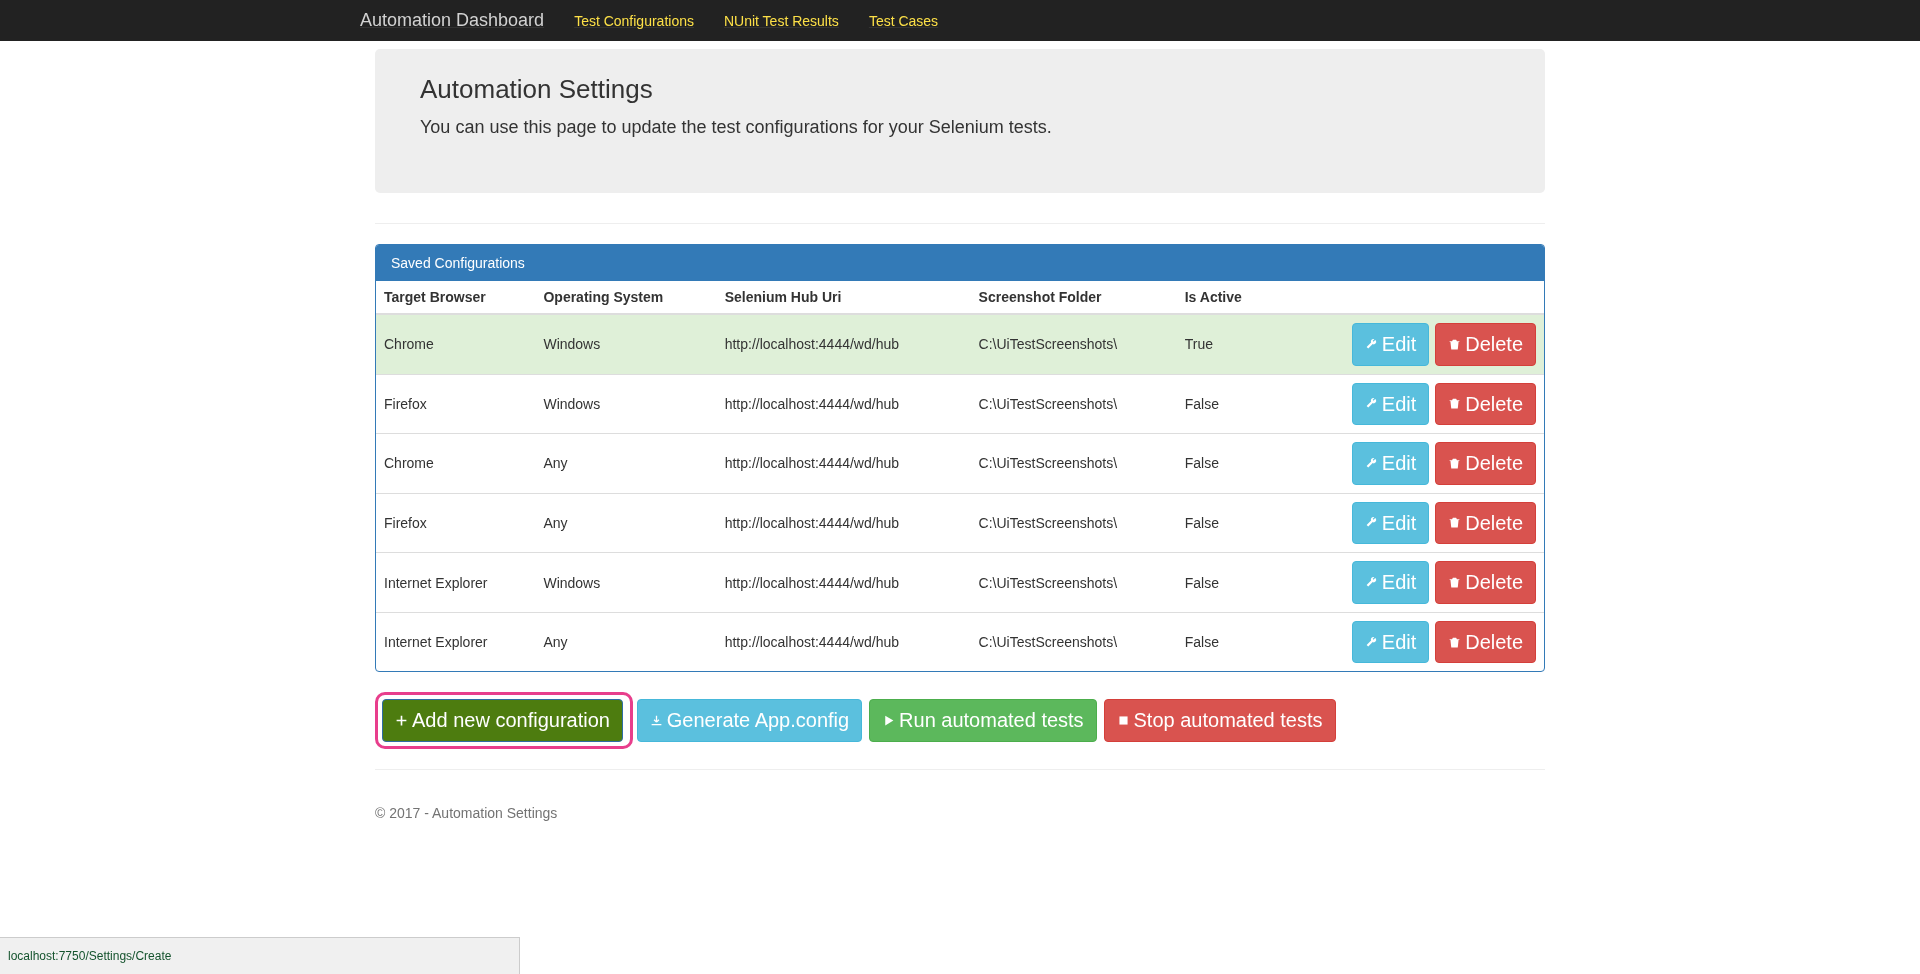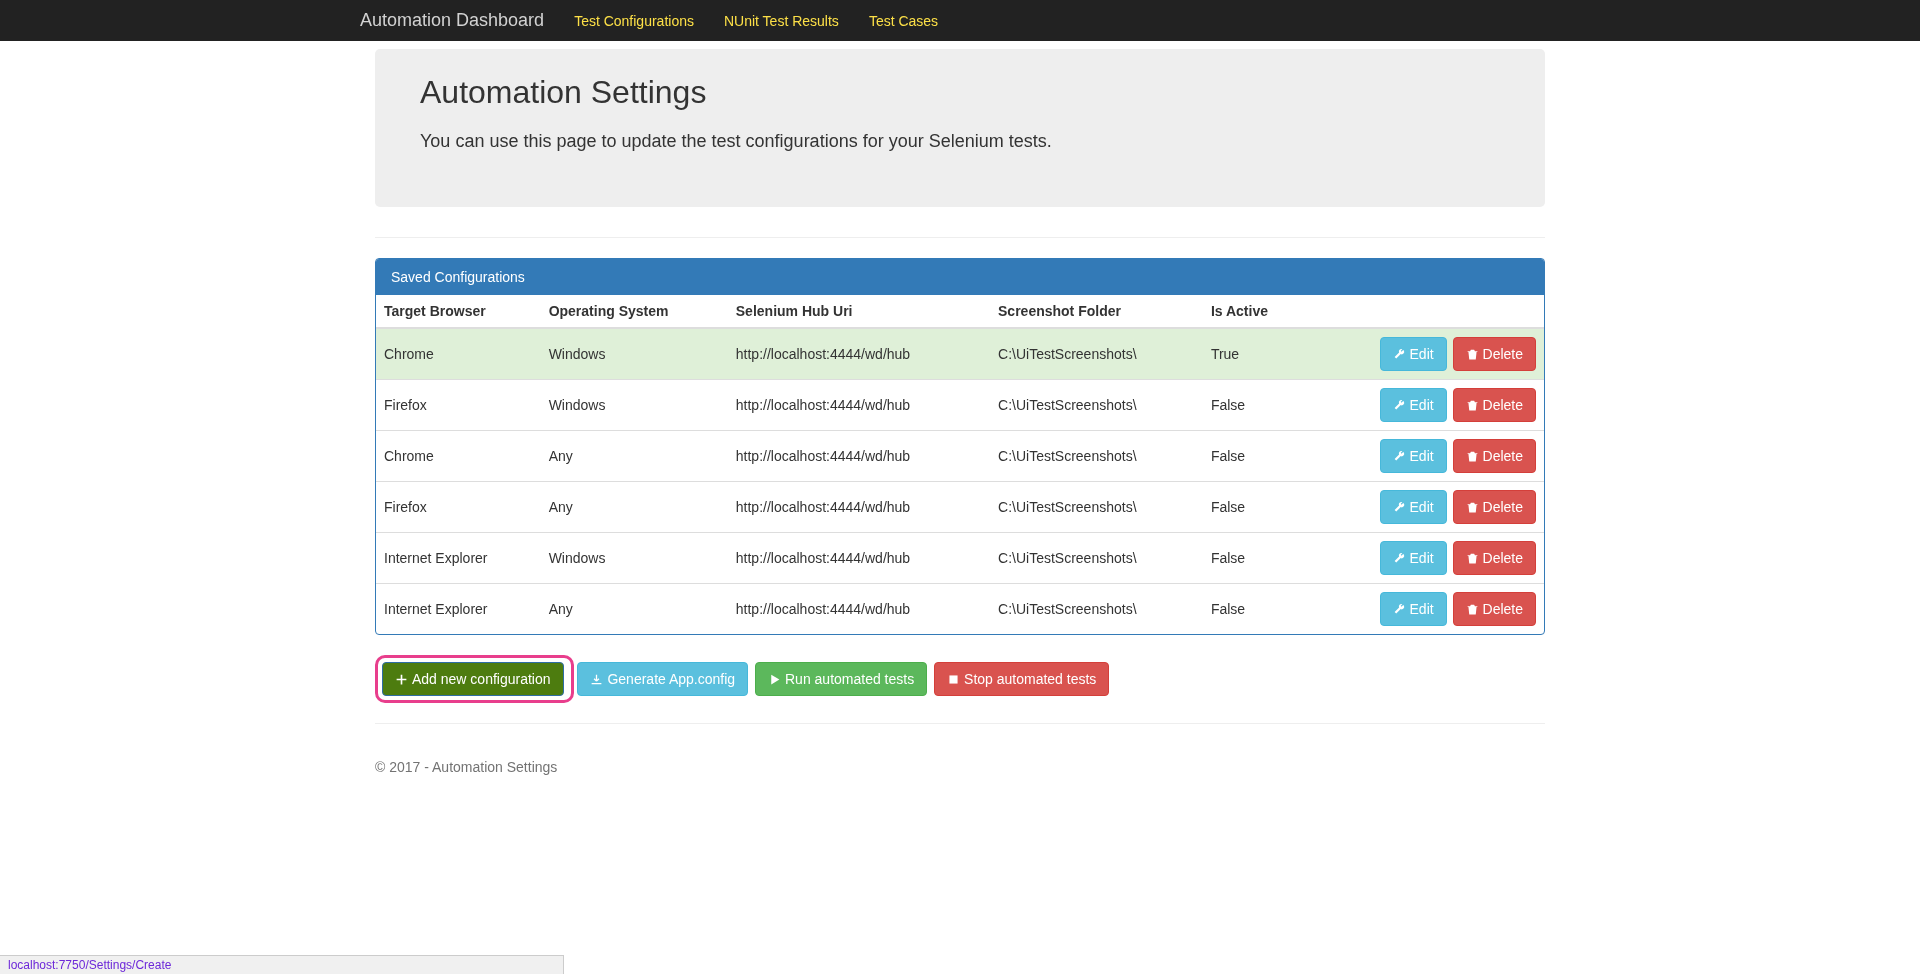"Automation Dashboard" .navbar { text-decoration: none -> underline }
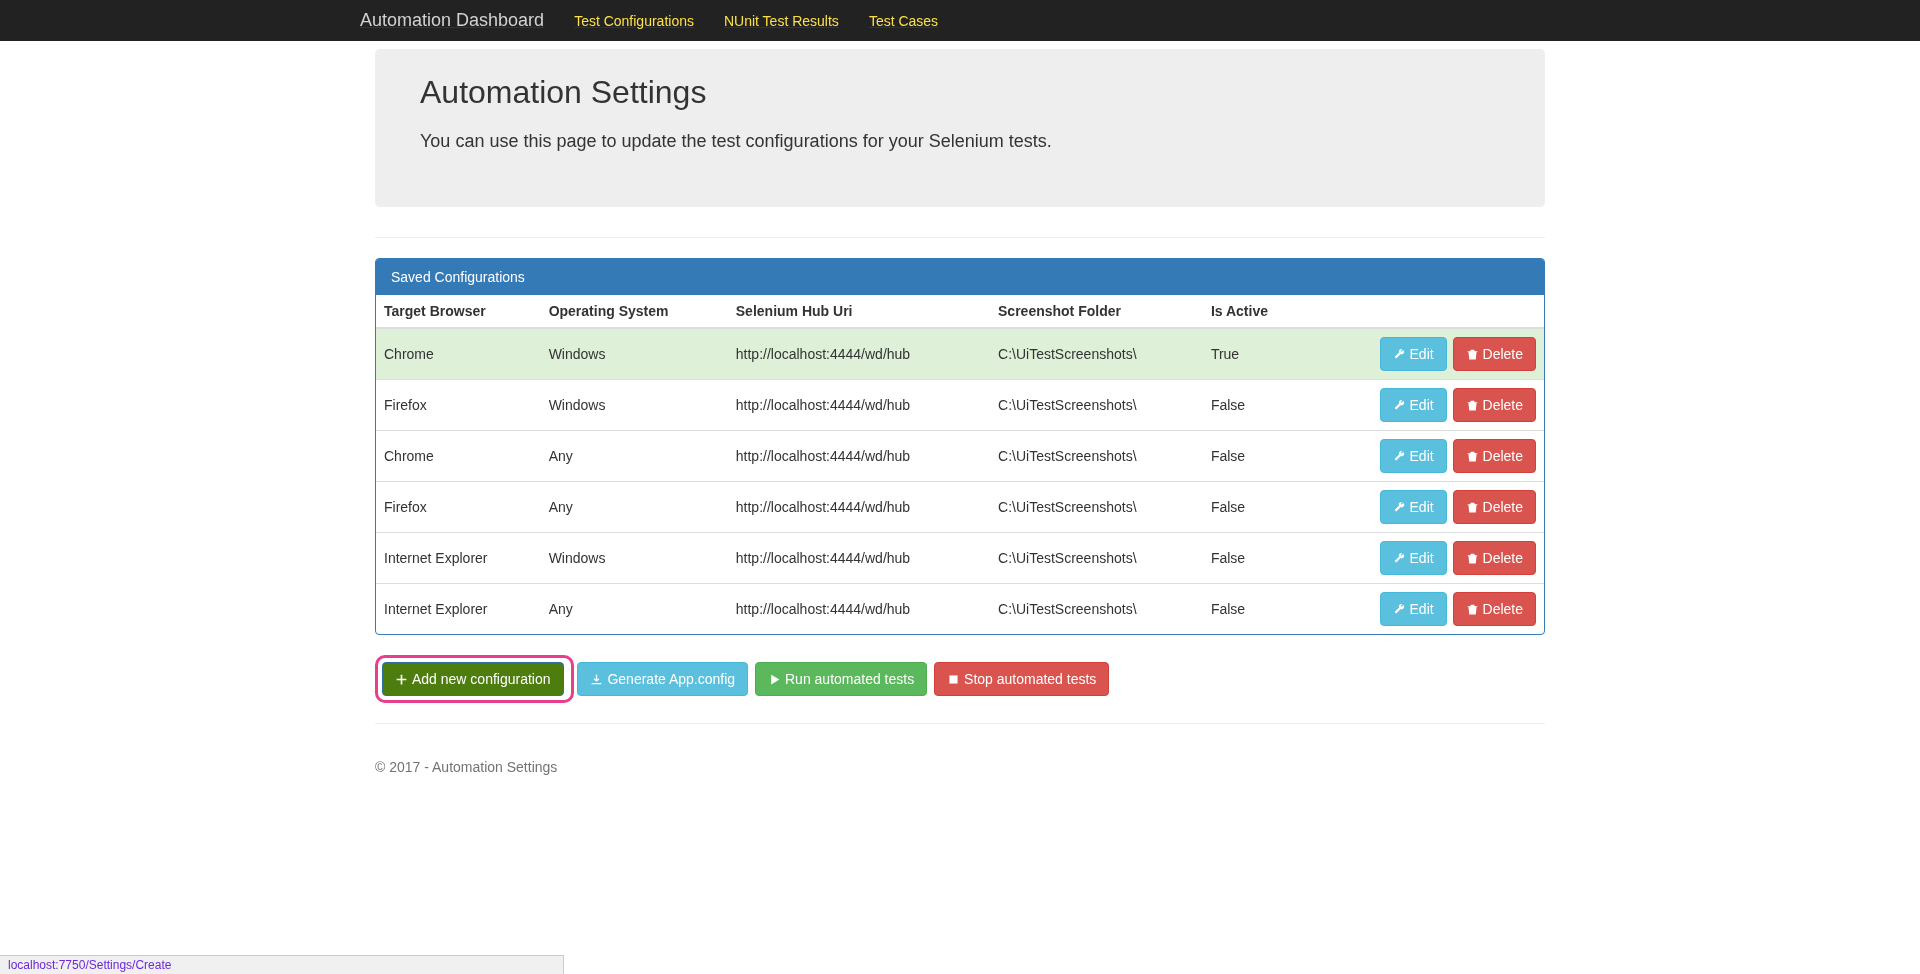"Automation Settings" .jumbotron h1 { font-size: 32px -> 26px; margin-bottom: 20px -> 12px }
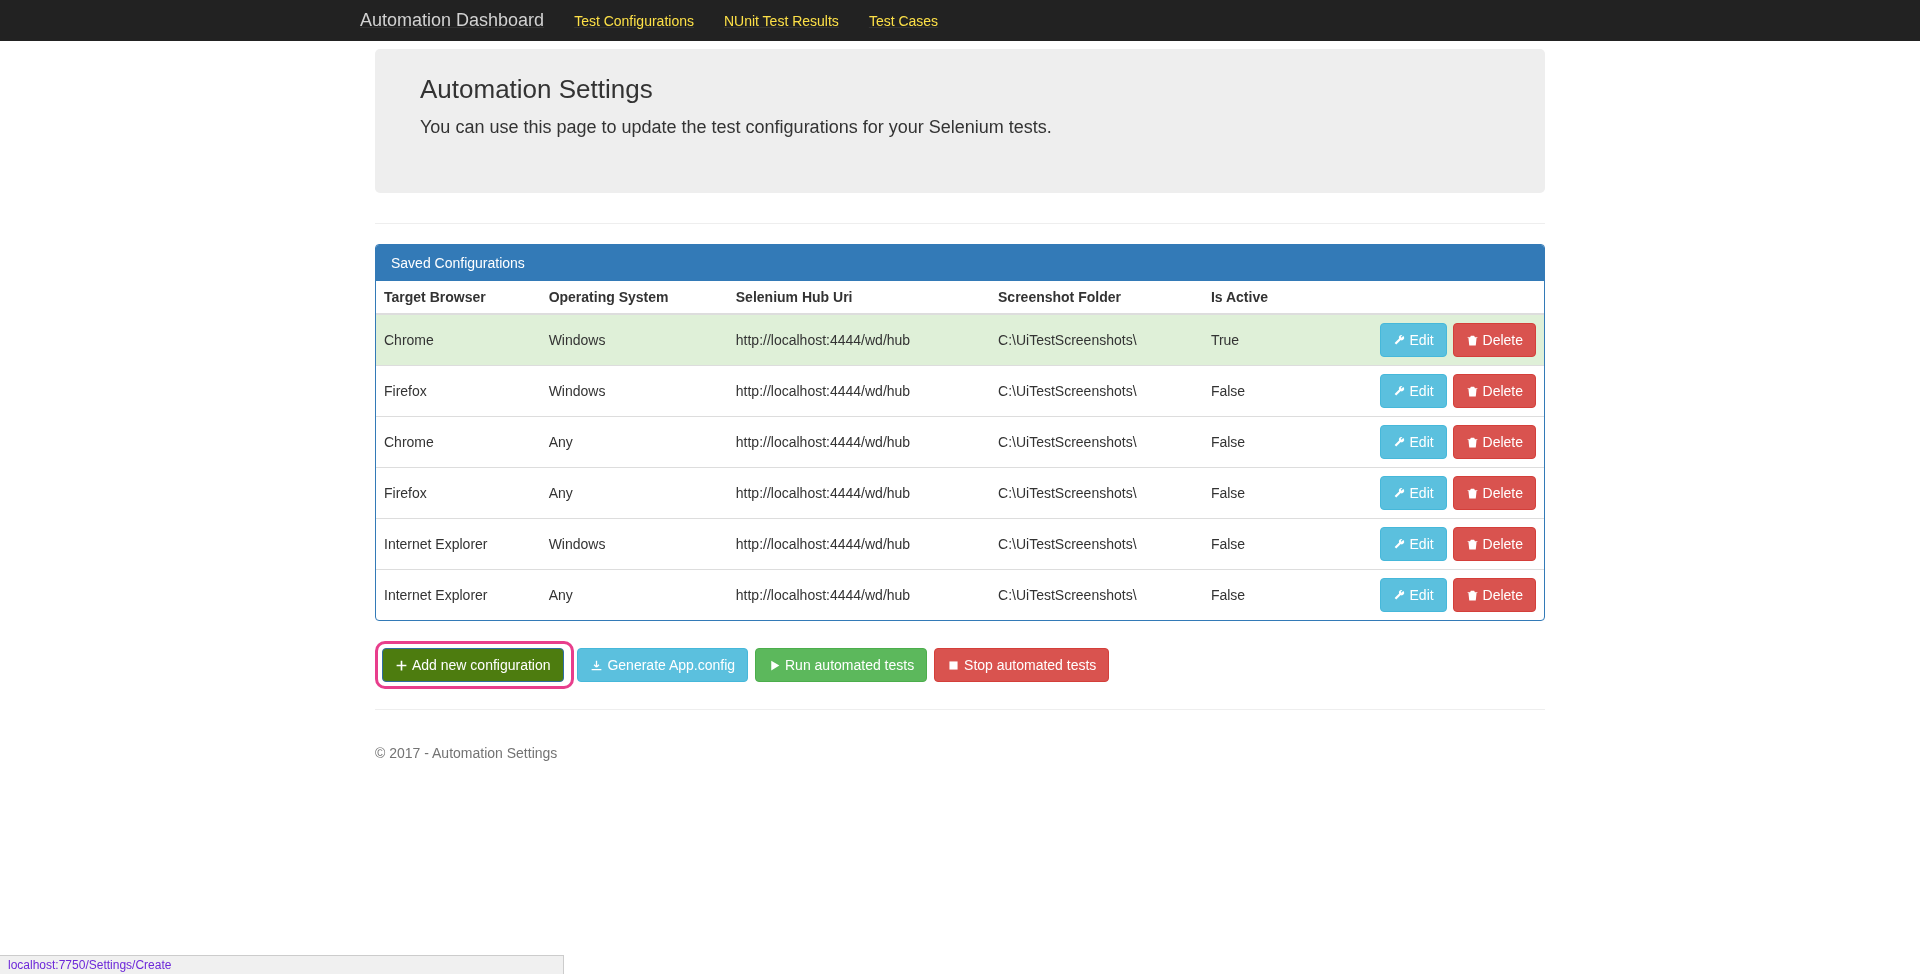"Edit" .btn { font-size: 14px -> 20px }
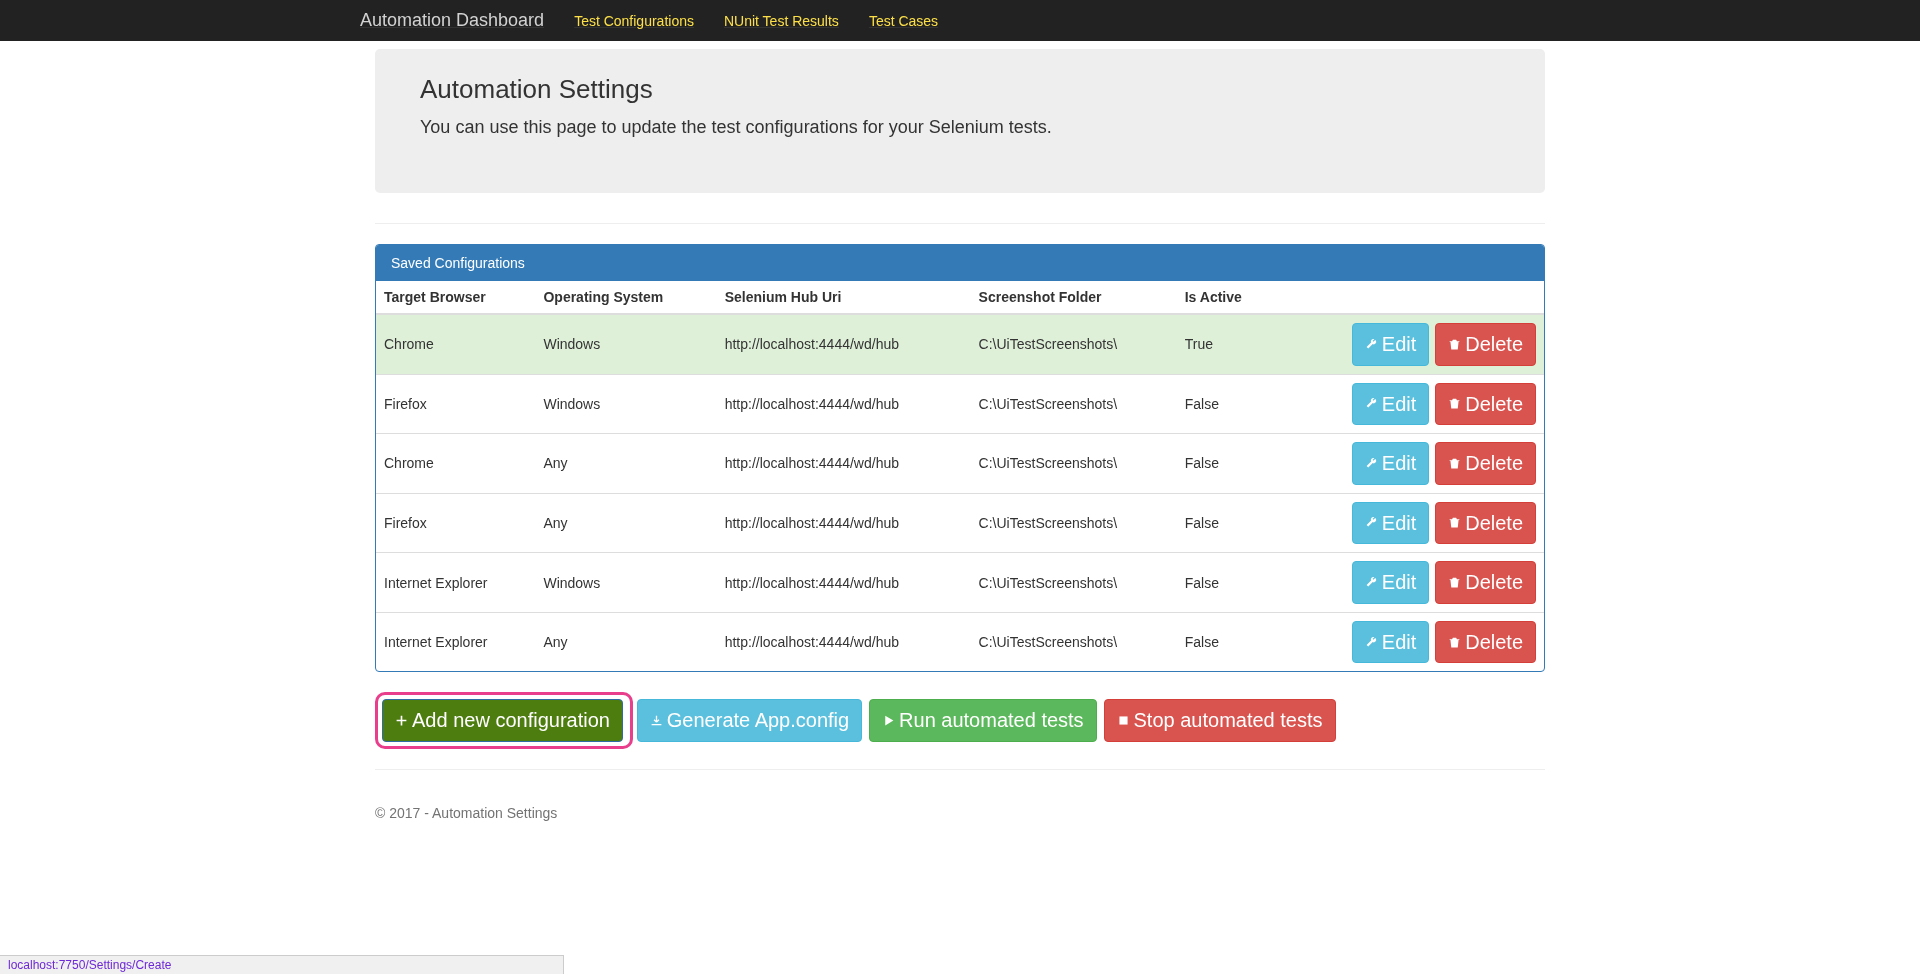"localhost:7750/Settings/Create" .status-bar { color: #6d28d9 -> #14532d; padding: 2px 8px -> 11px 8px; width: 564px -> 520px }
